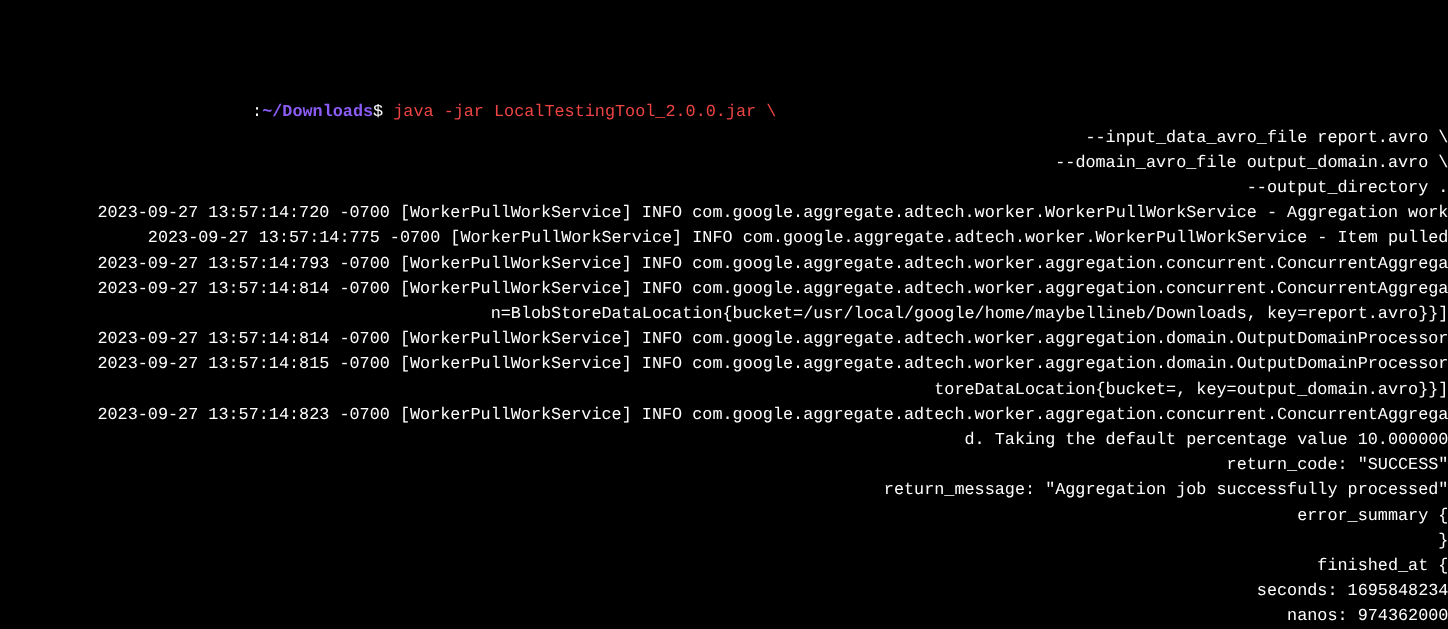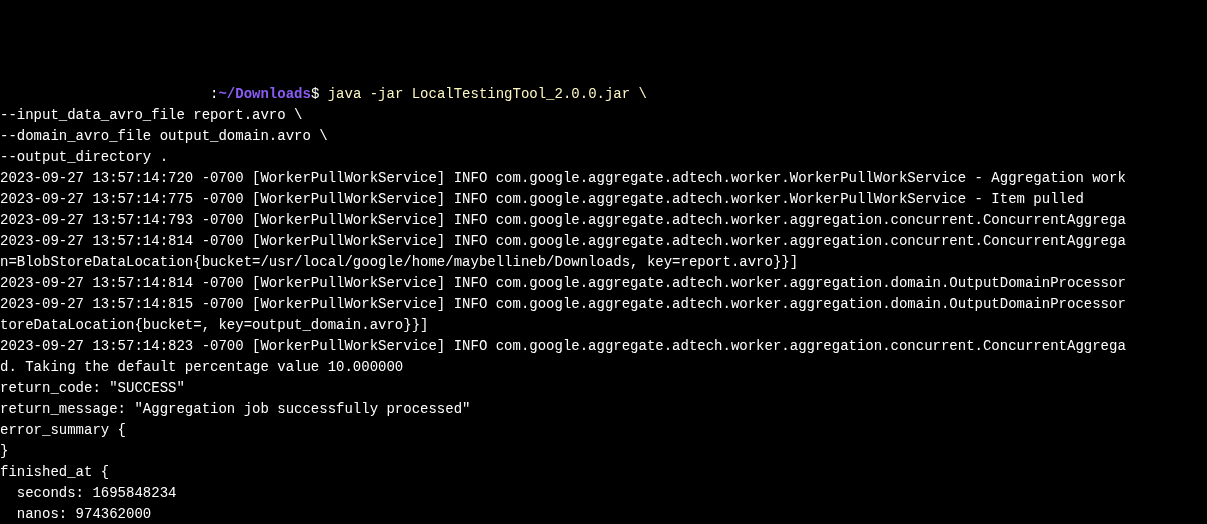"java -jar LocalTestingTool_2.0.0.jar \" .cmd { color: #fef9c3 -> #ef4444 }
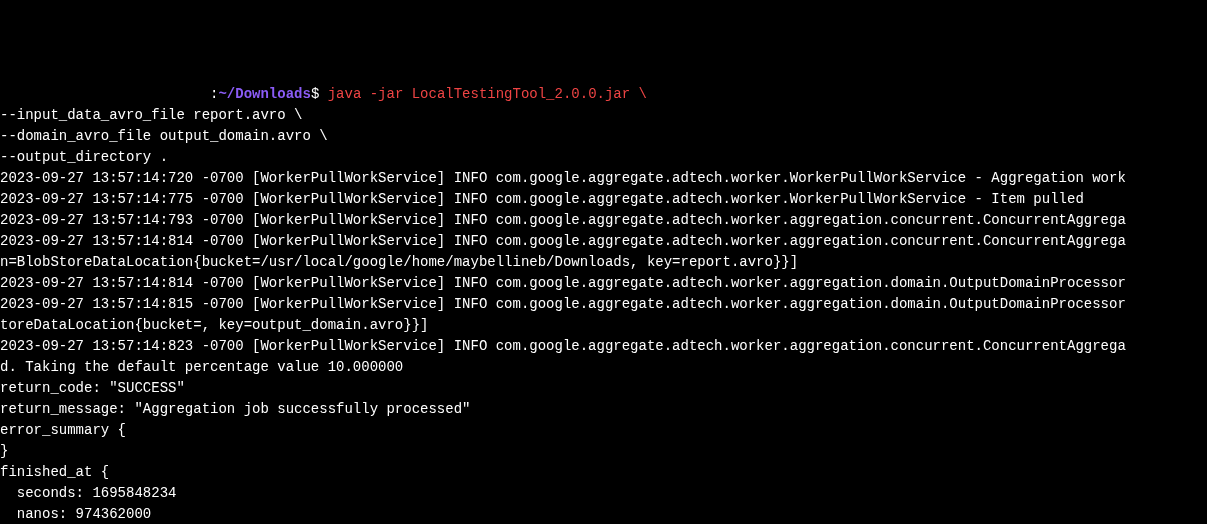"--input_data_avro_file report.avro \" .output { text-align: none -> right }
